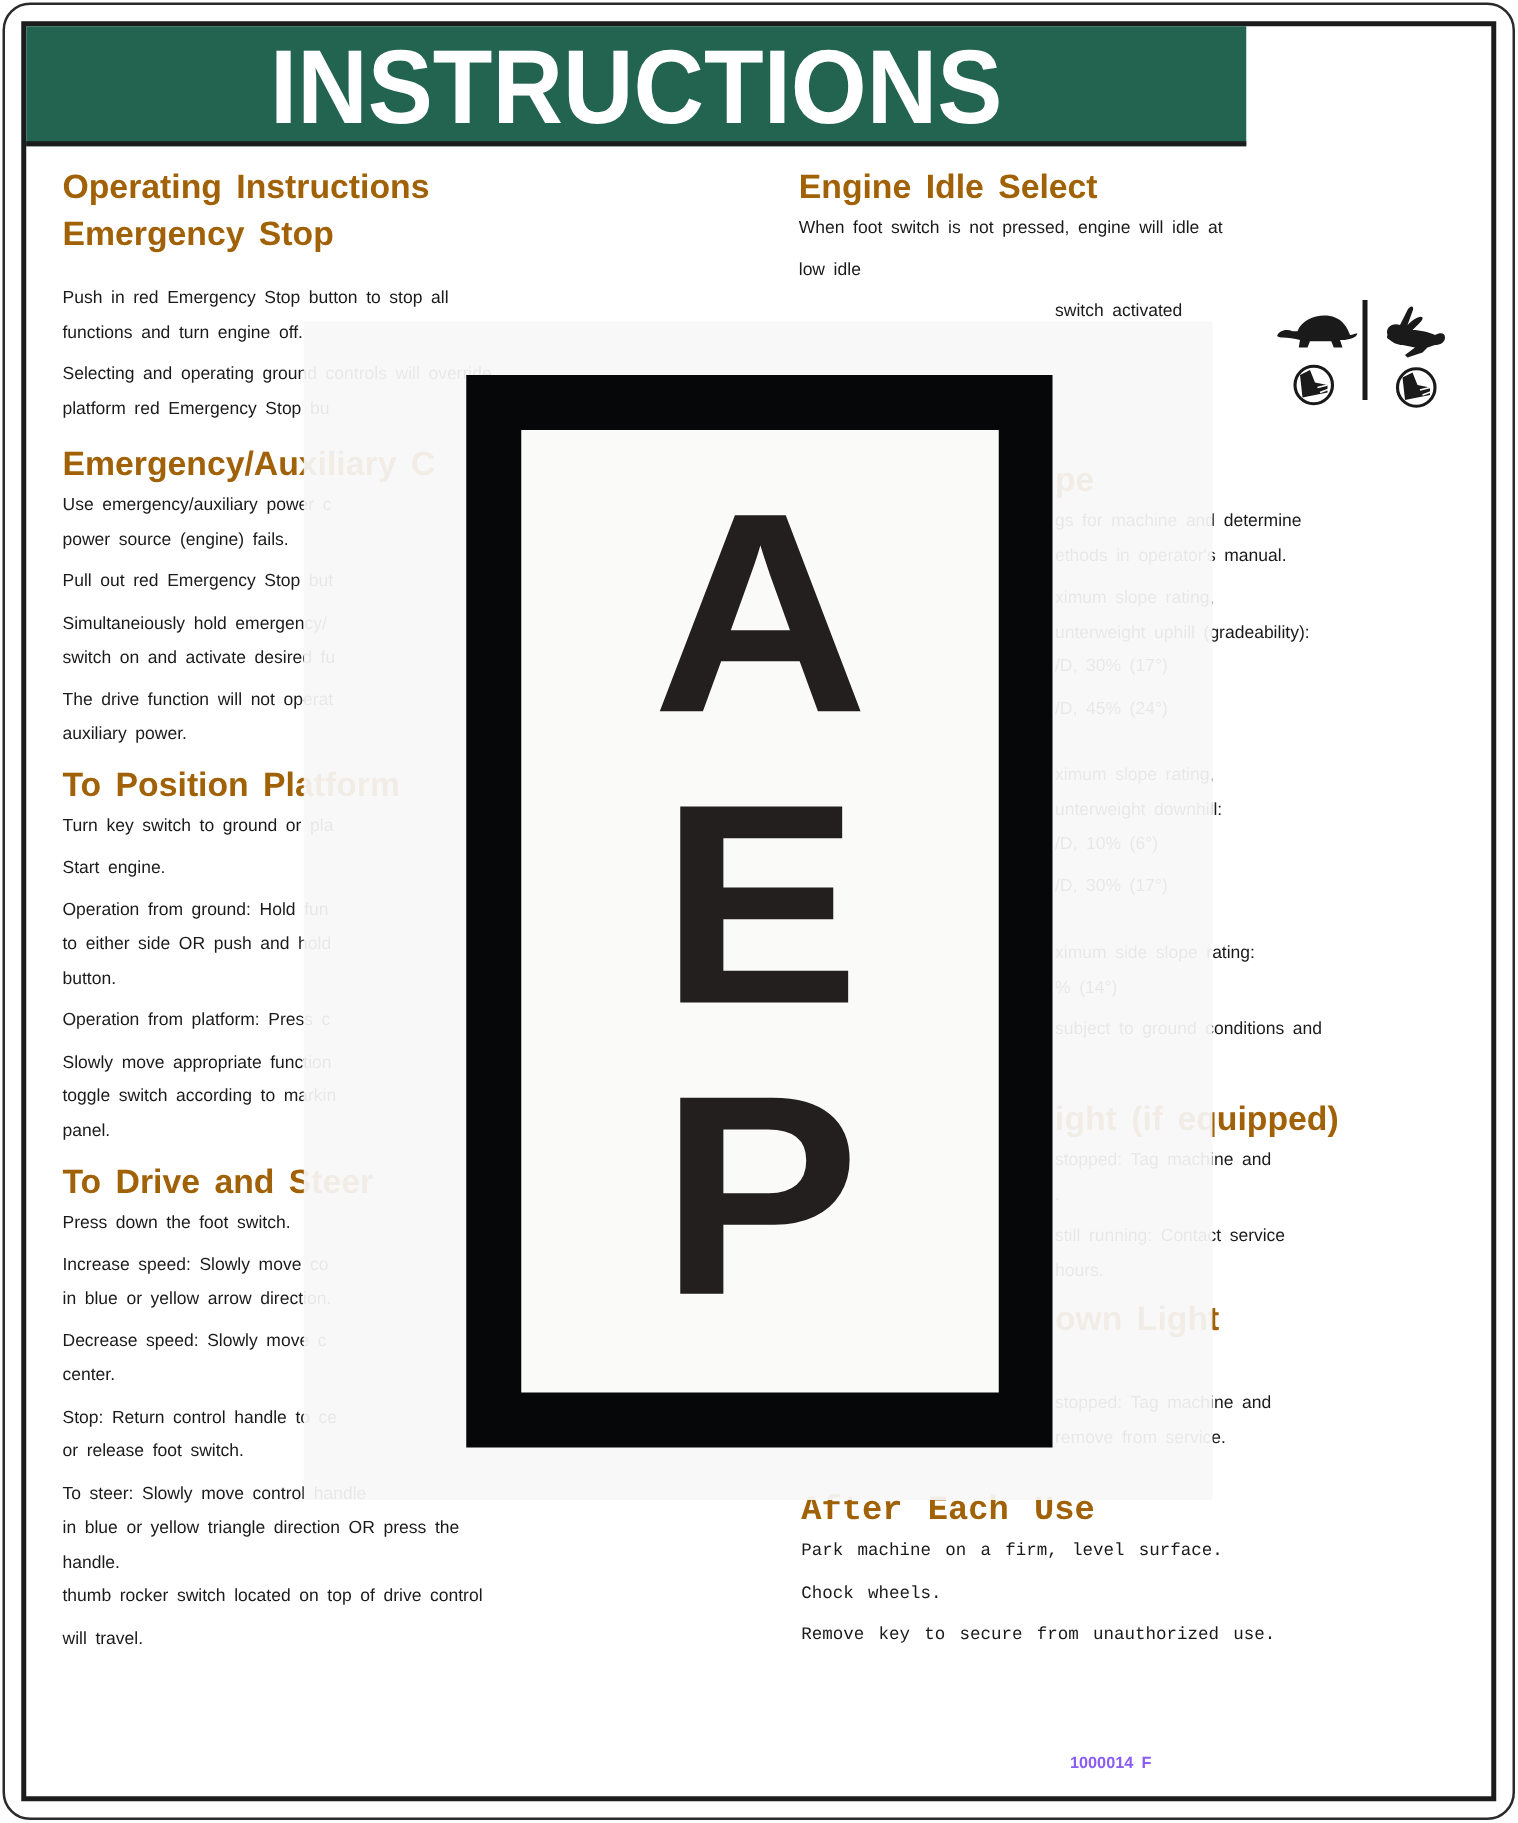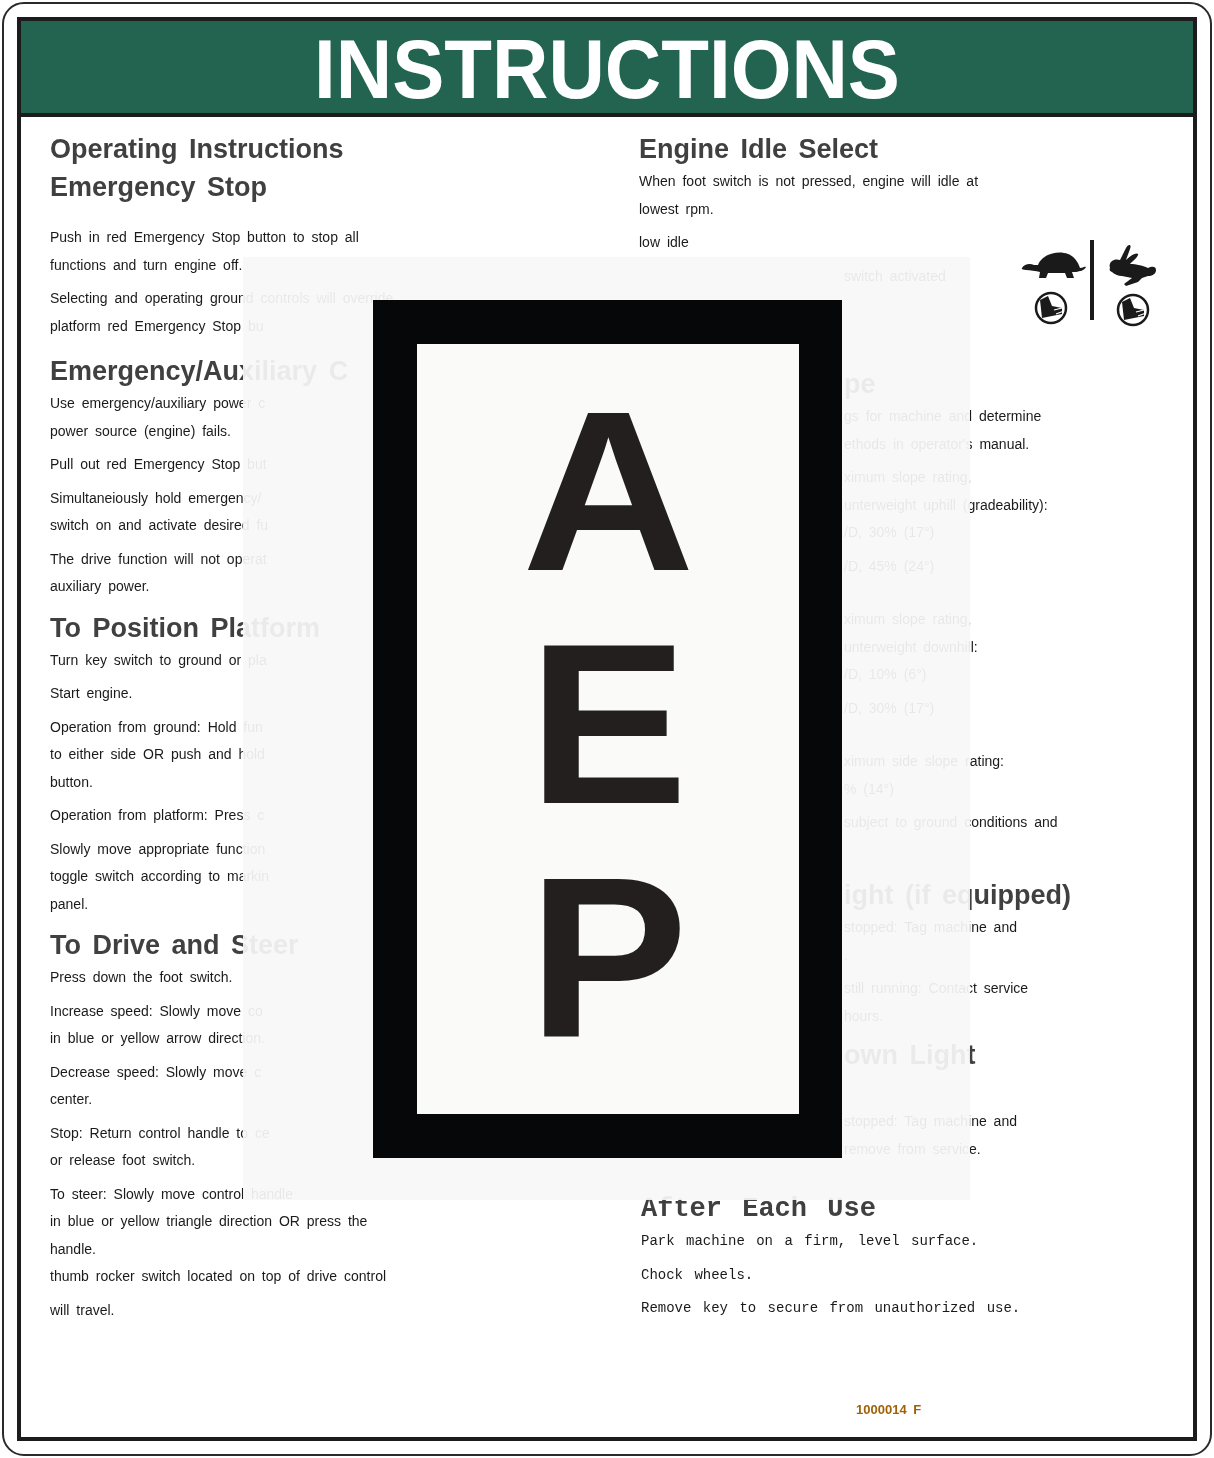"INSTRUCTIONS" .header-band { width: 1172px -> 976px }
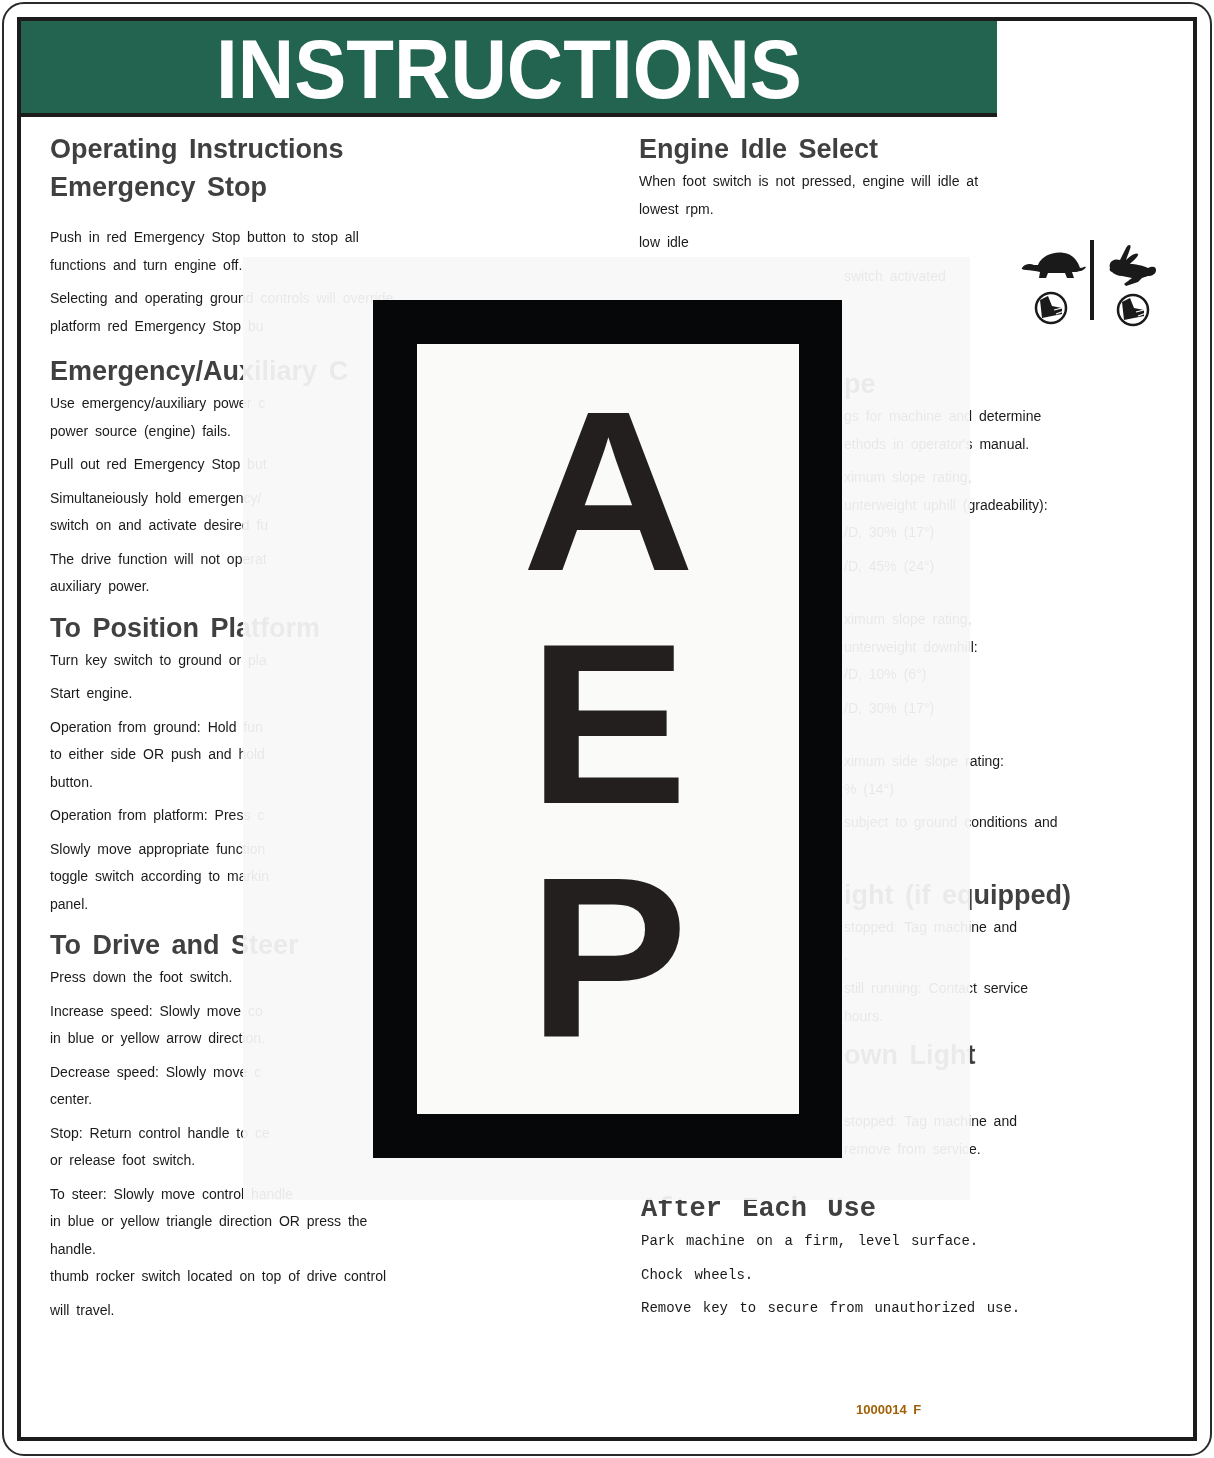"Operating Instructions" .section-heading { color: #404040 -> #a16207 }
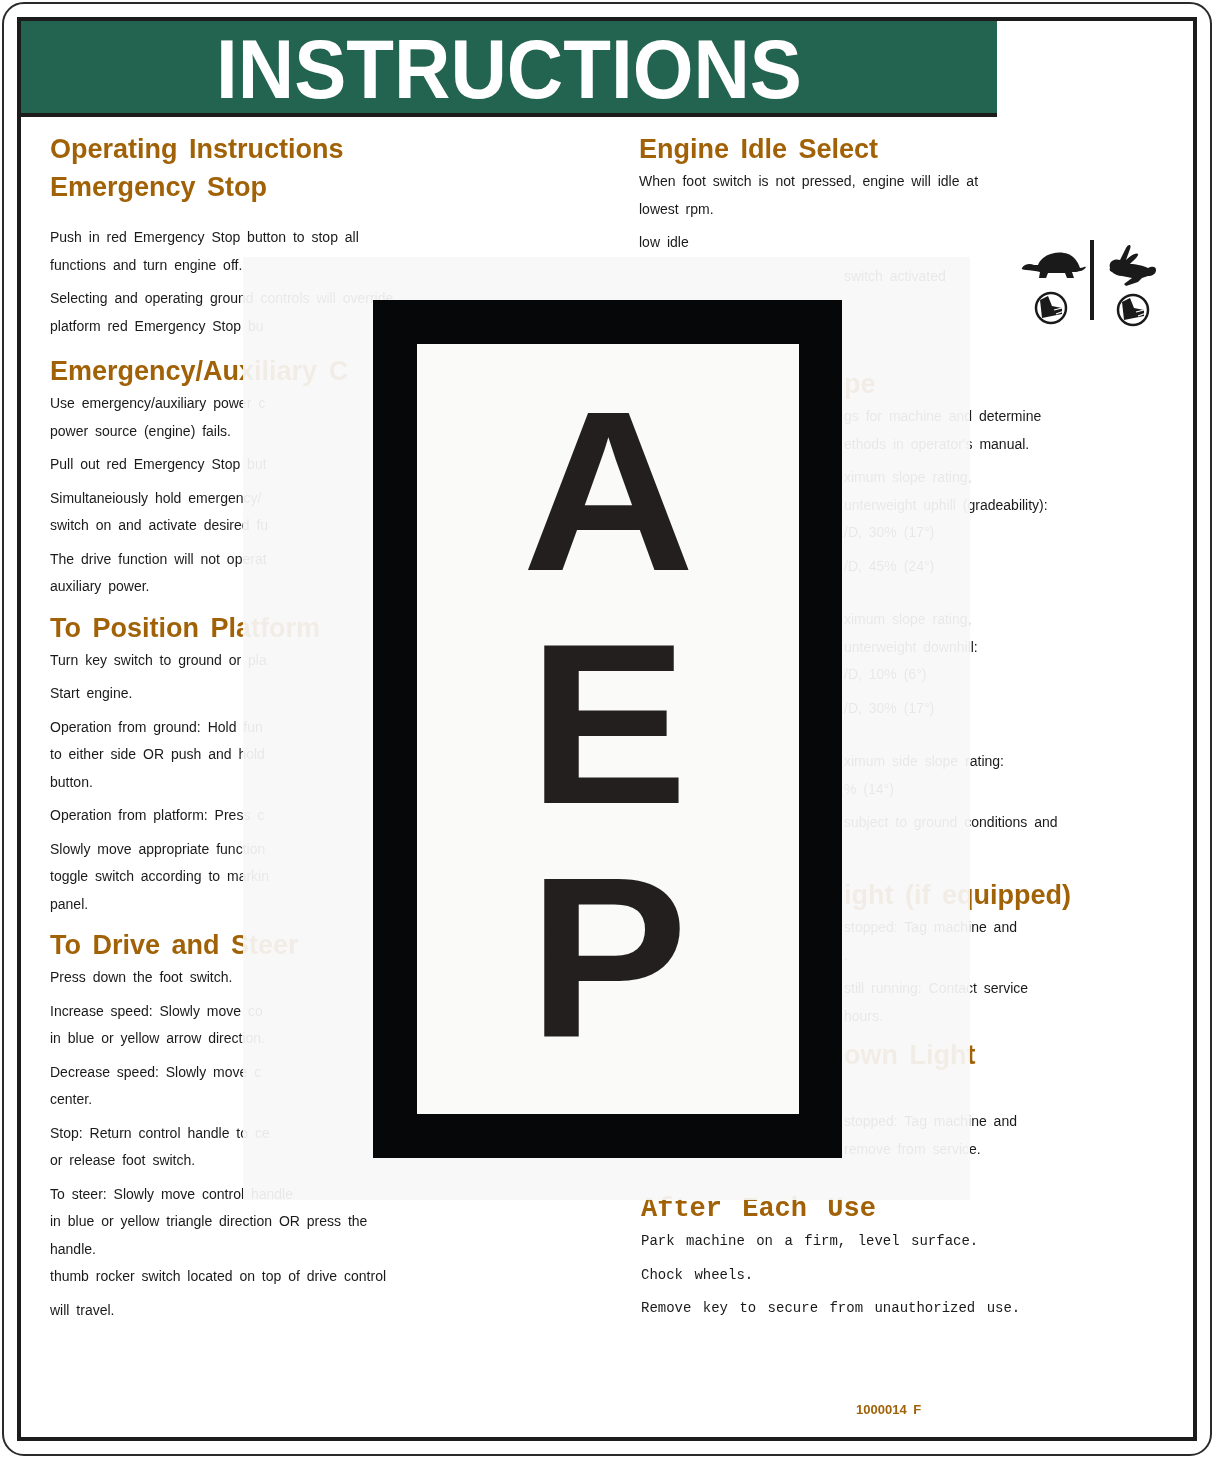"lowest rpm." div { html: <div>lowest rpm.</div> -> none }
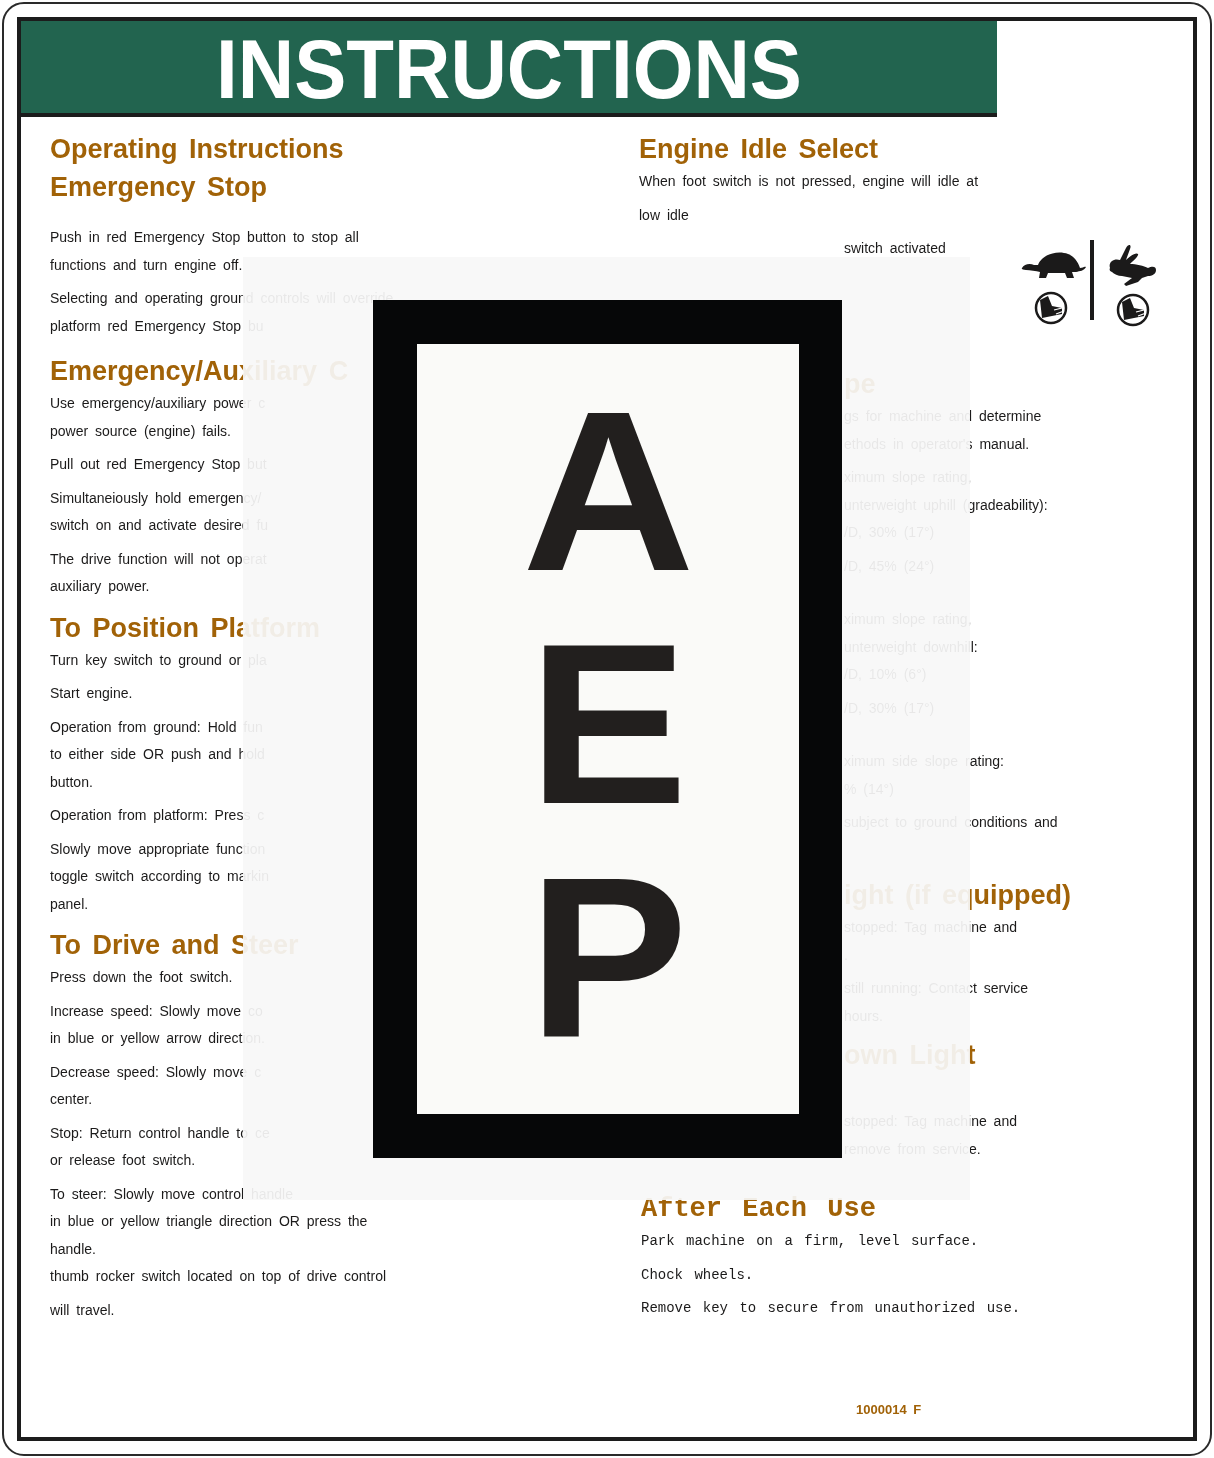"1000014 F" .part-number { color: #a16207 -> #8b5cf6 }
